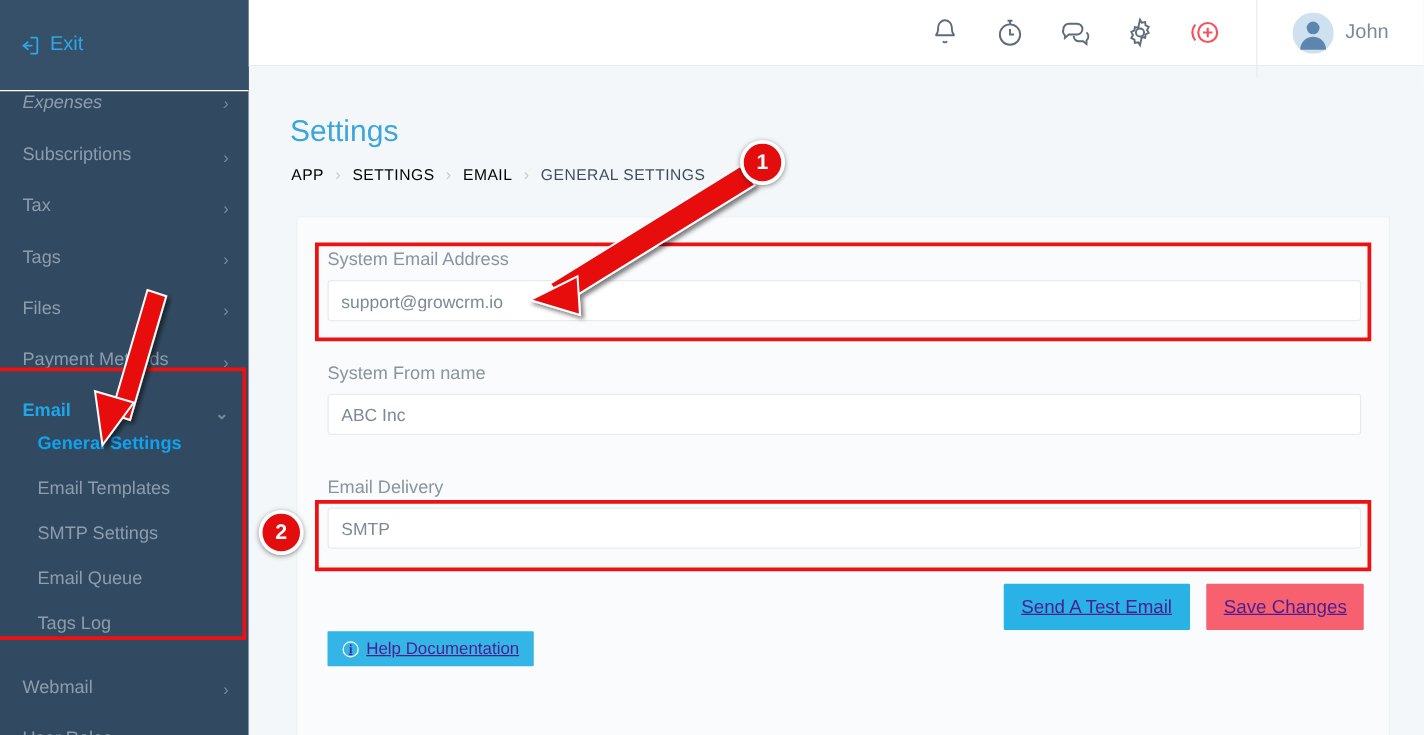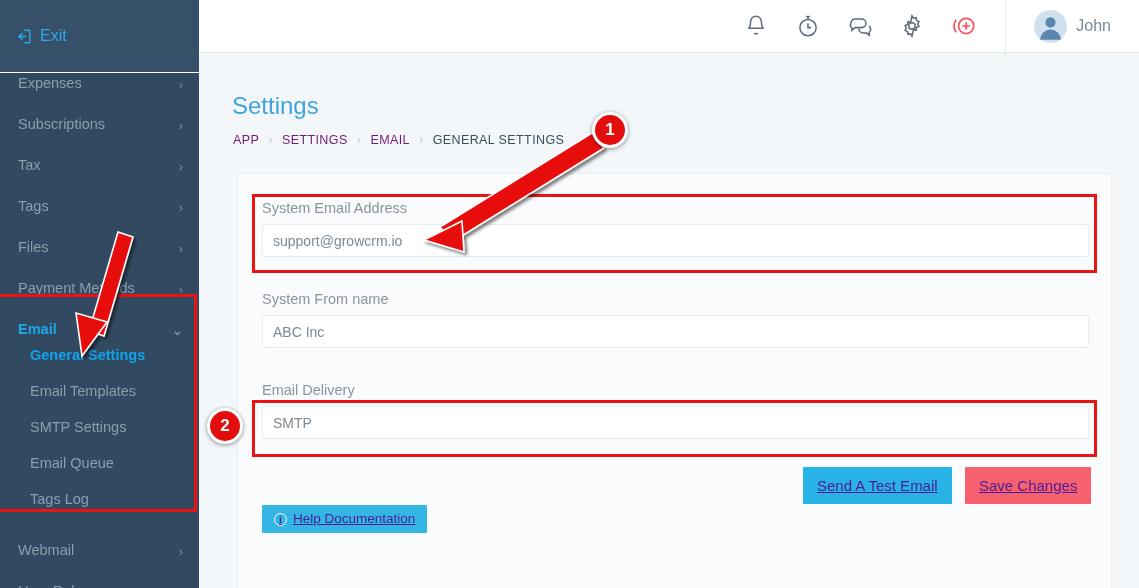"Expenses" .nav-item.clipped { align-items: flex-end -> center; font-style: none -> italic }
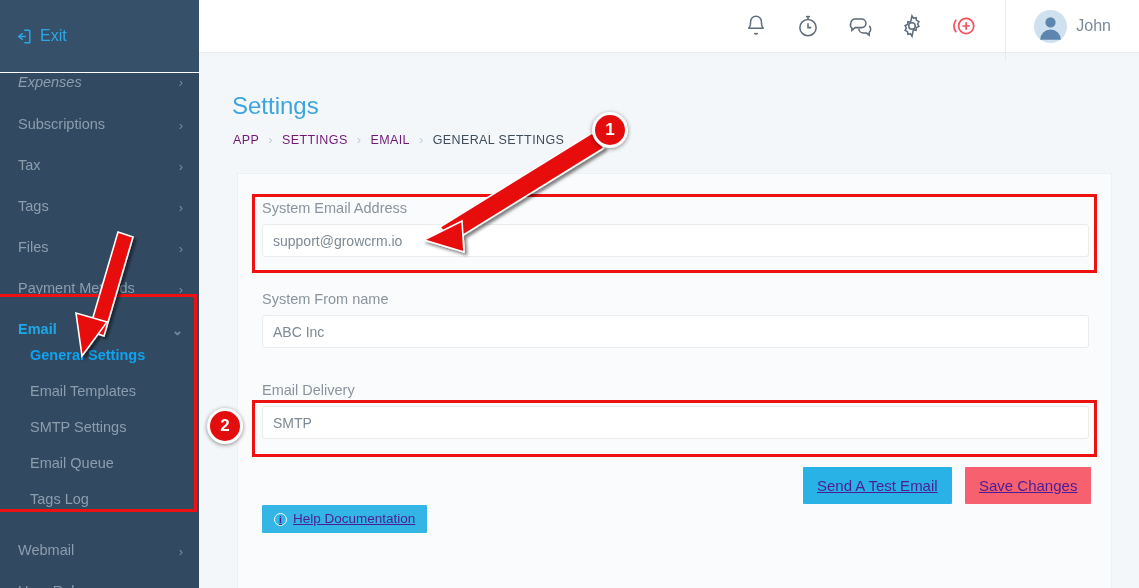"APP" .bc-item { color: #701a75 -> #000000 }
